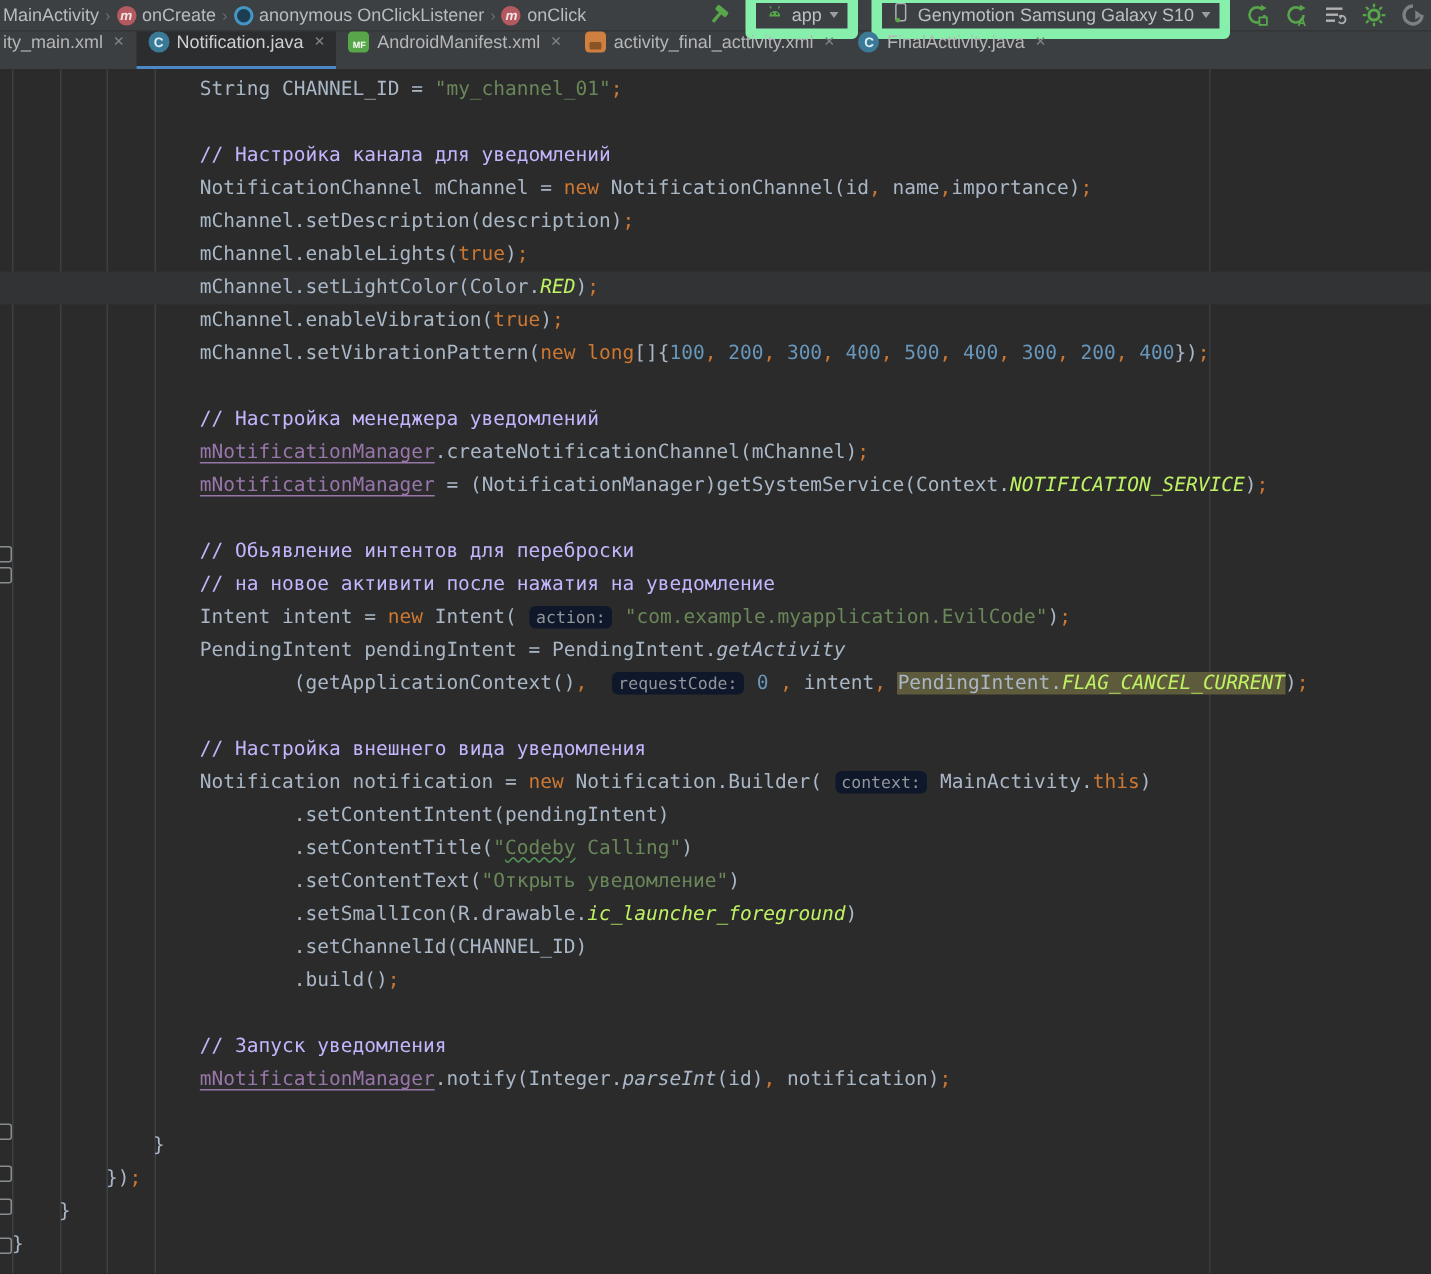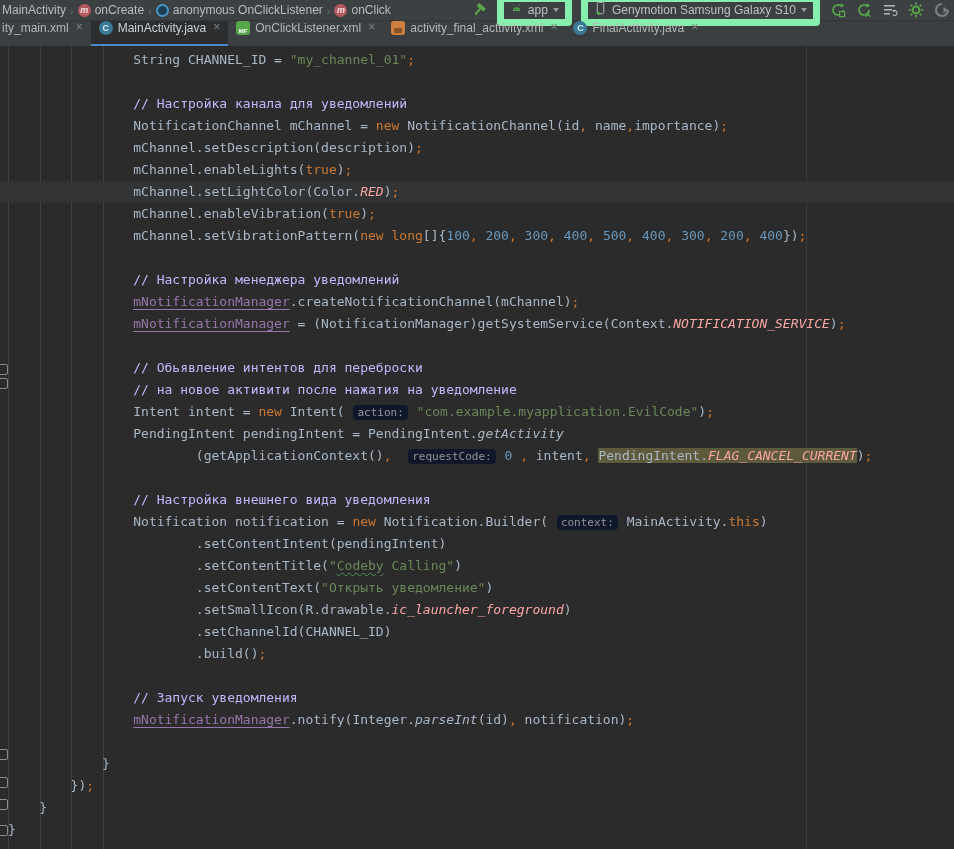"MainActivity.java" span { text: MainActivity.java -> Notification.java }
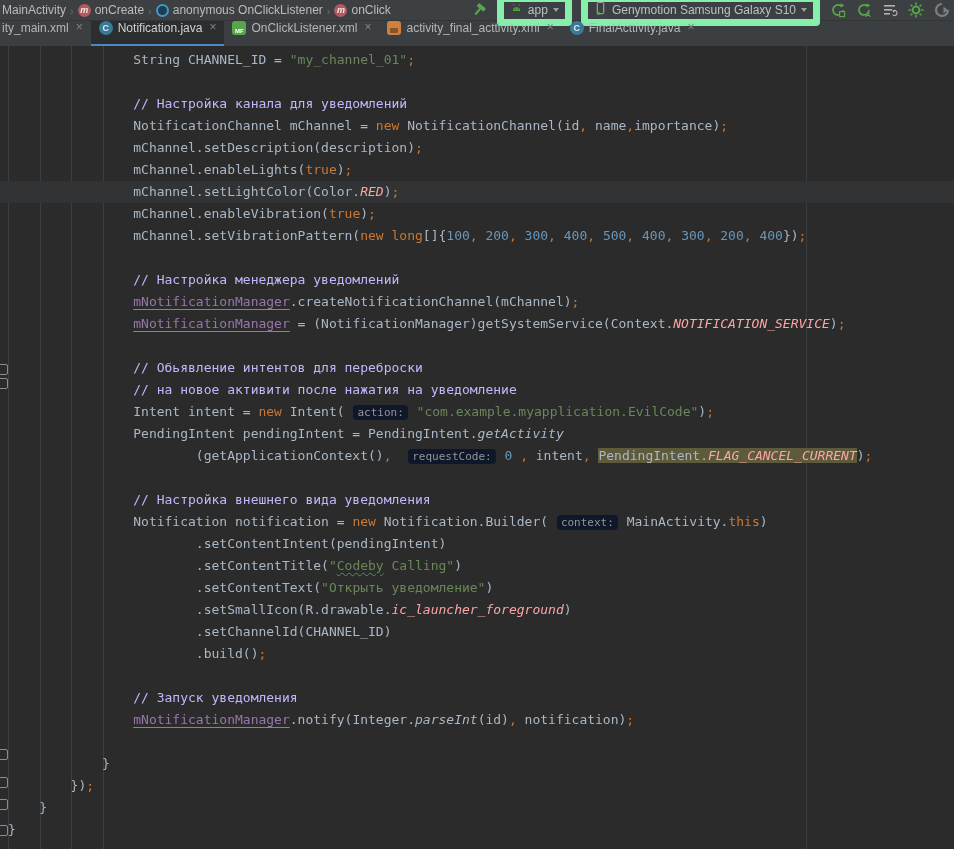"OnClickListener.xml" span { text: OnClickListener.xml -> AndroidManifest.xml }
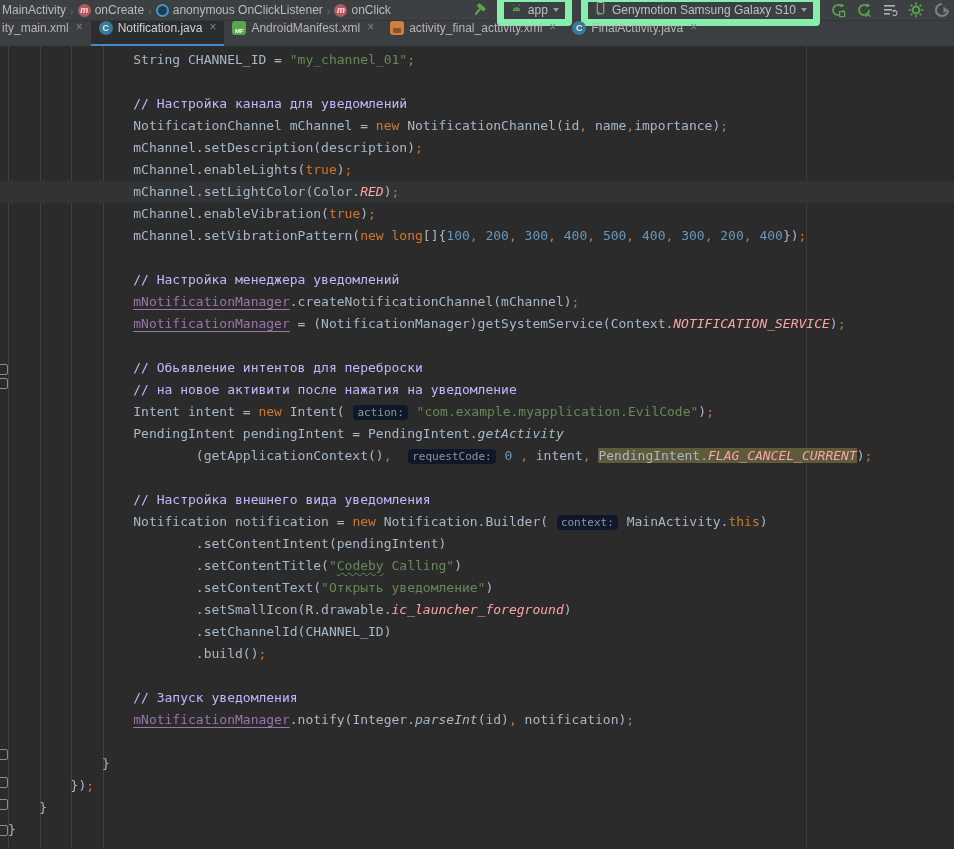"RED" .sc { color: #fca5a5 -> #bef264 }
